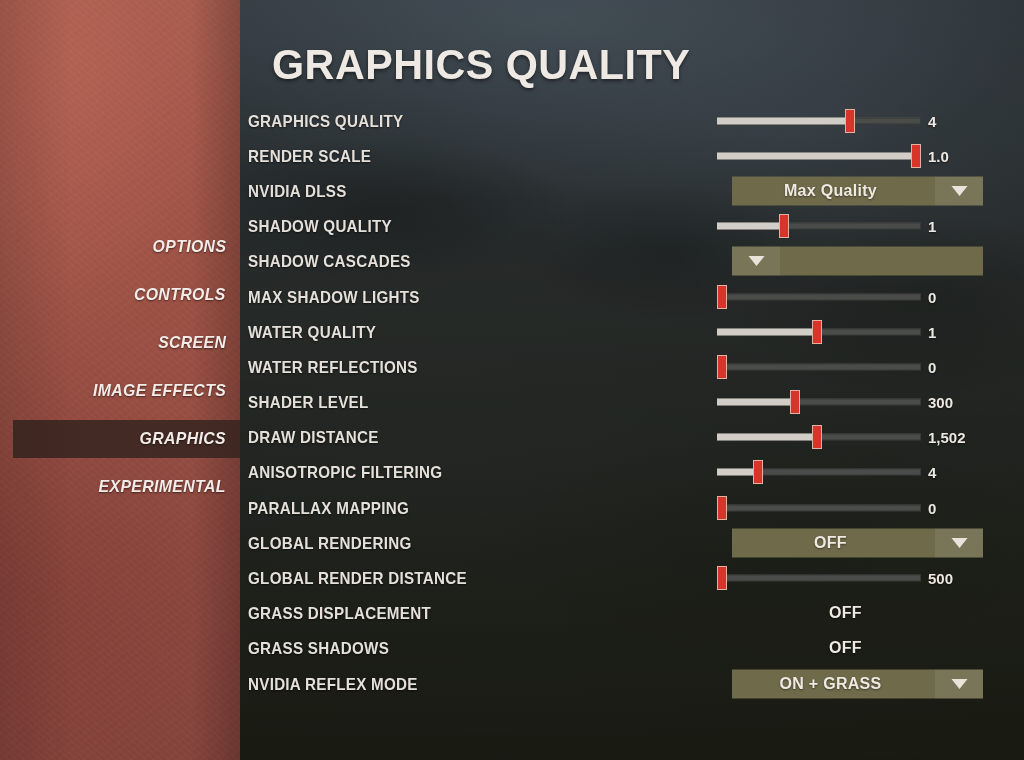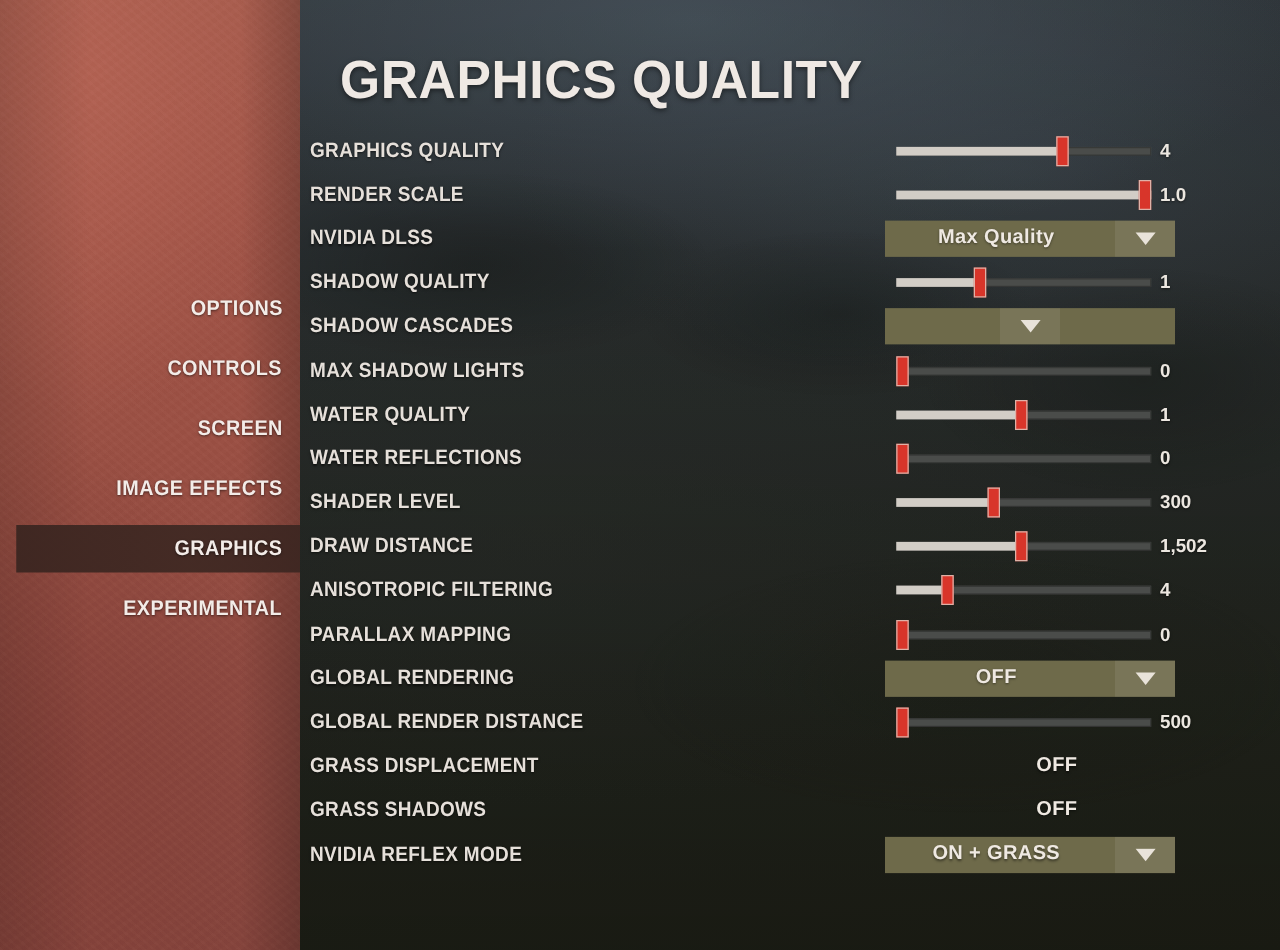"Max Quality" .ctl-dropdown { justify-content: center -> none; left: 468px -> 492px; width: 232px -> 251px }
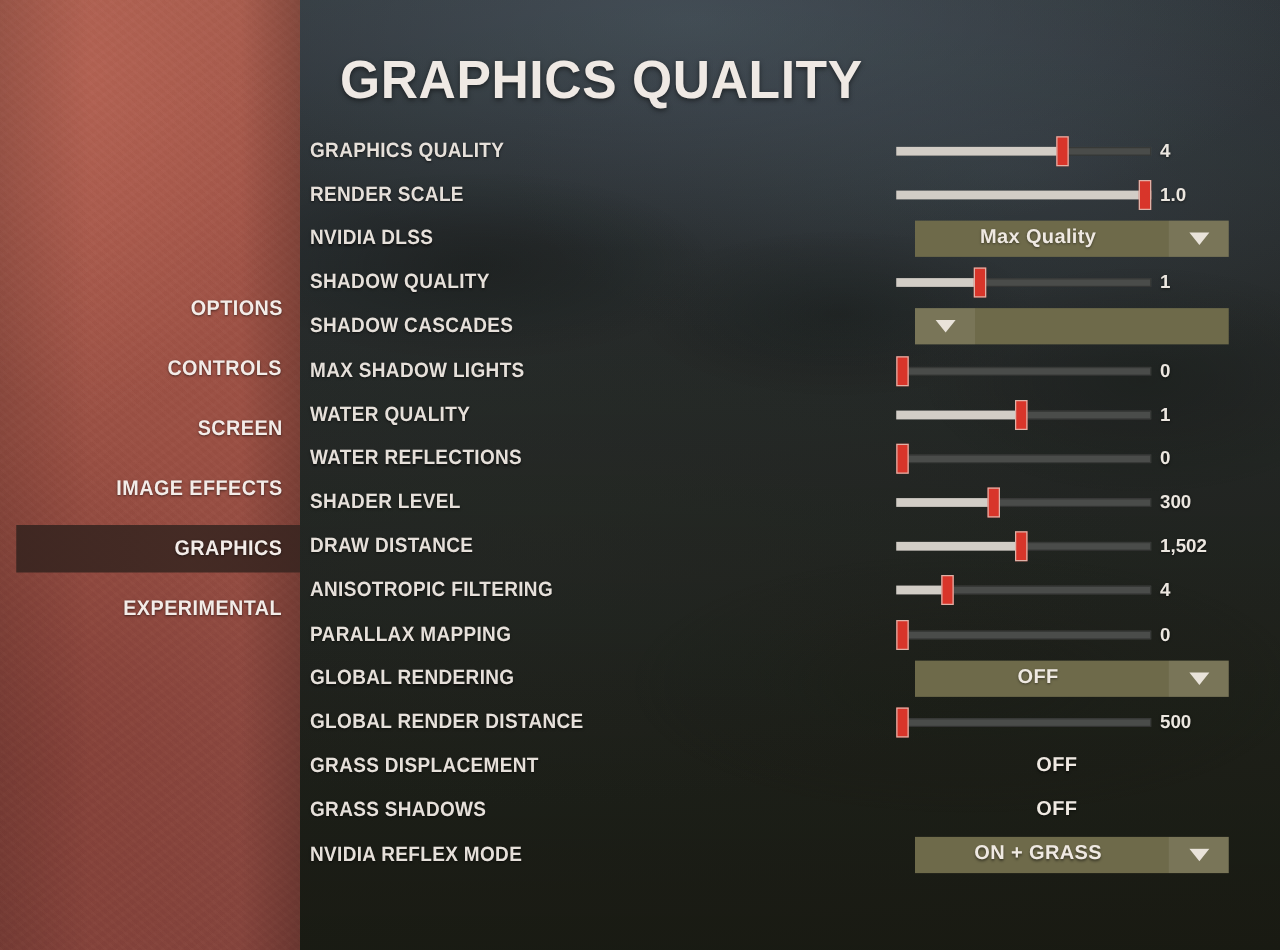"OPTIONS" #nav { font-style: none -> italic }
